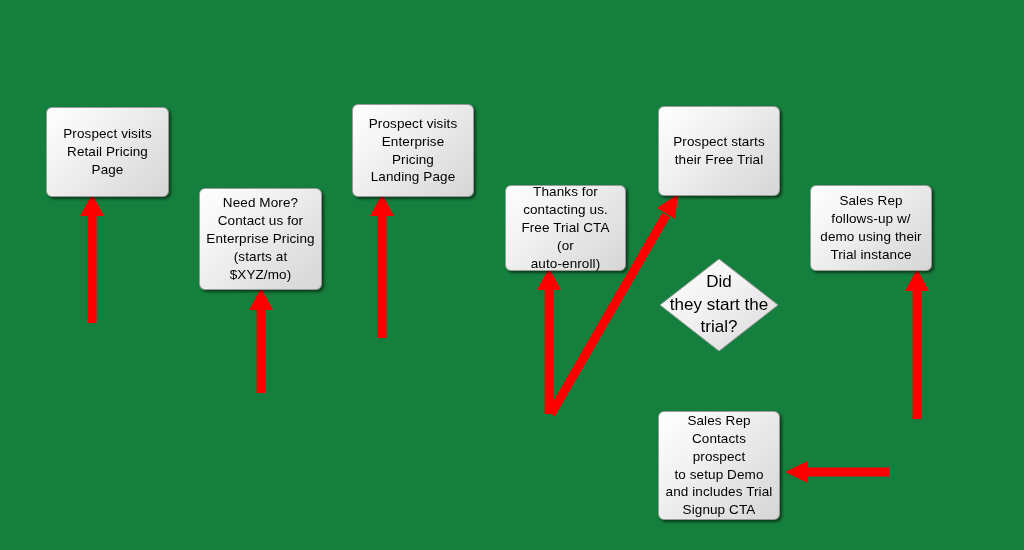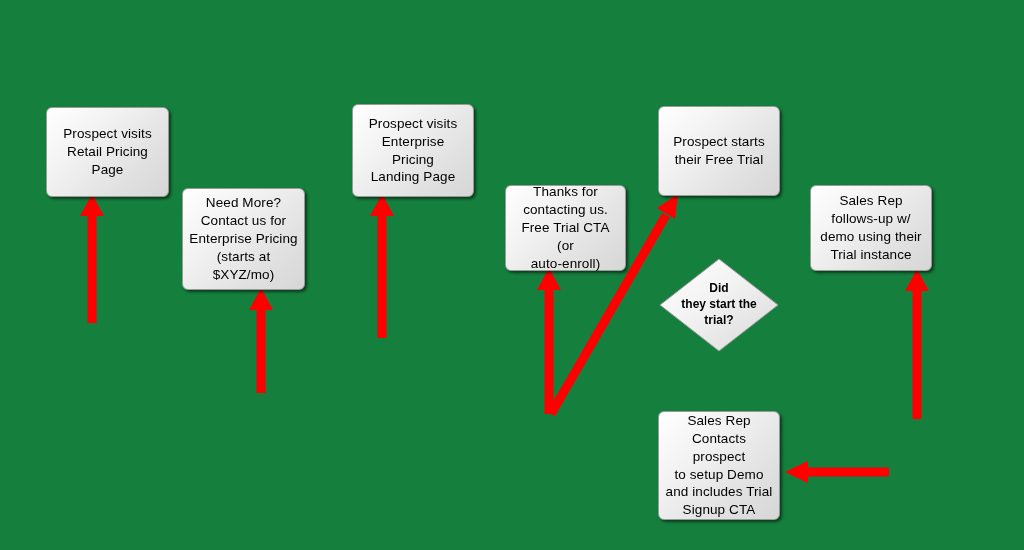"Need More?" div.node { left: 182px -> 199px }
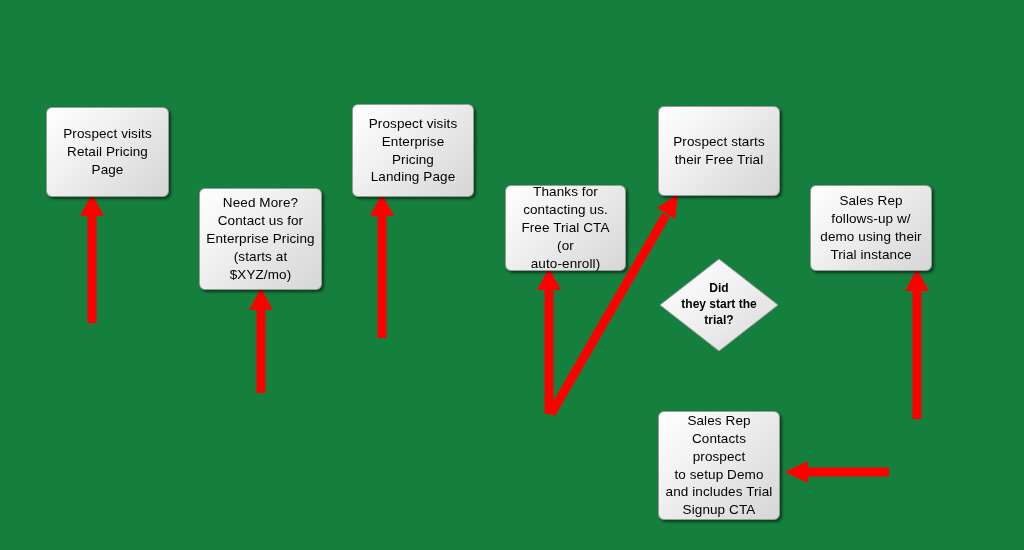"Did" .diamond-label { font-size: 12px -> 17px; font-weight: bold -> none }
